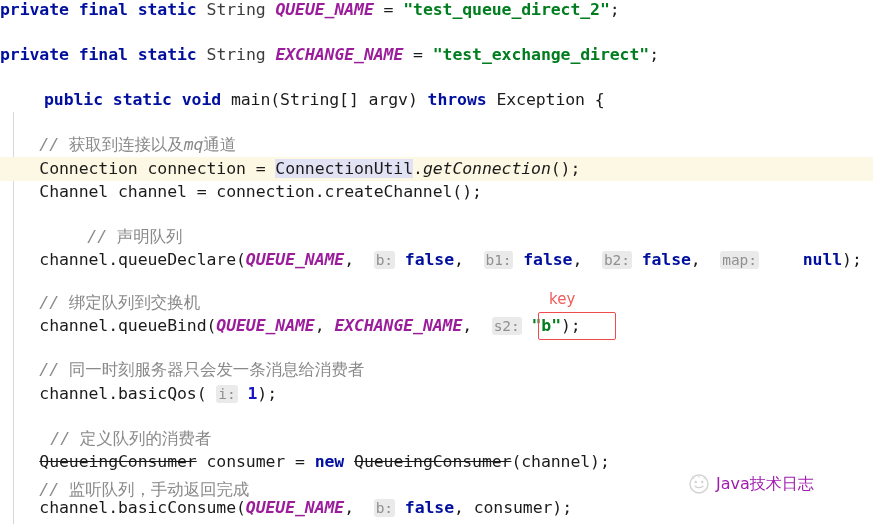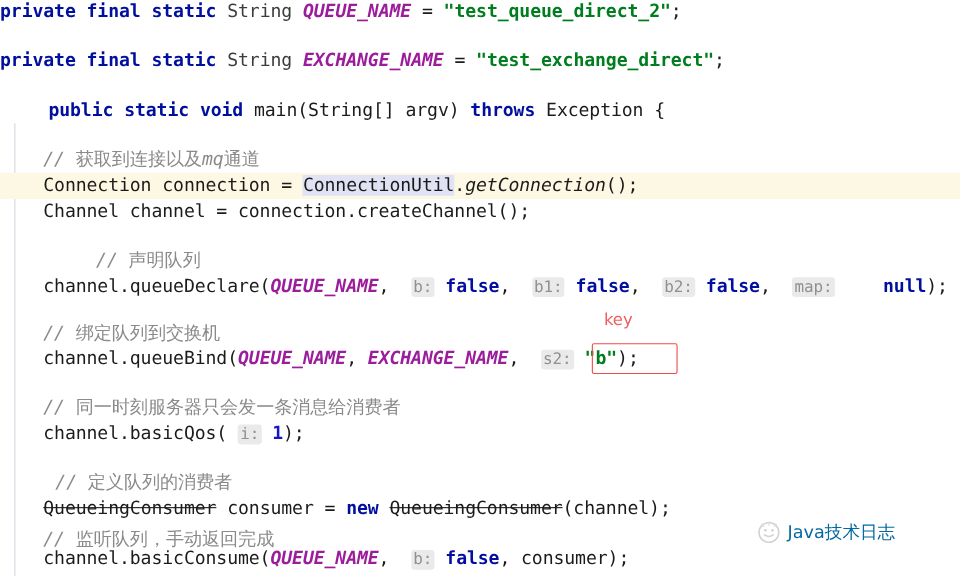"key" div.anno-label { top: 281px -> 290px }
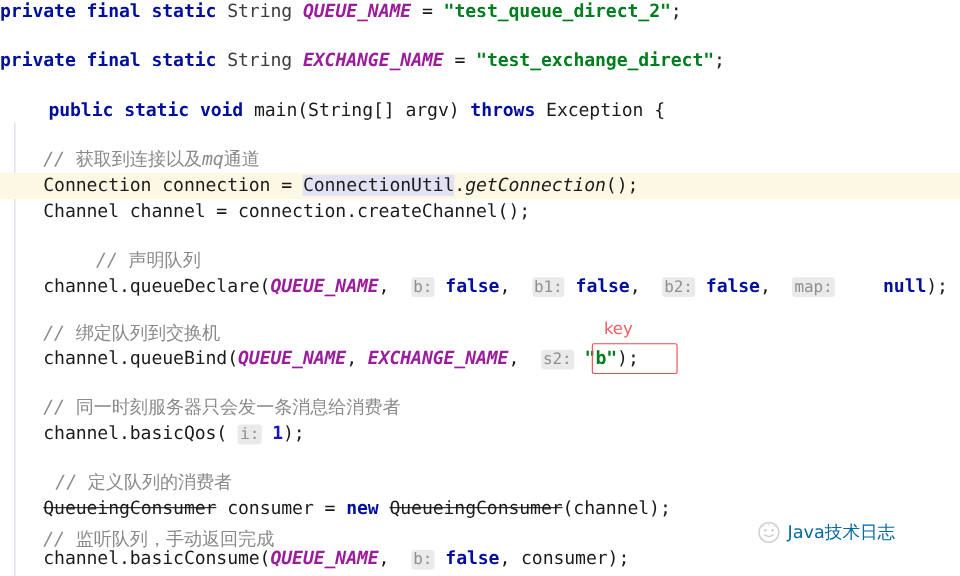"Java技术日志" .watermark { color: #0369a1 -> #a21caf }
